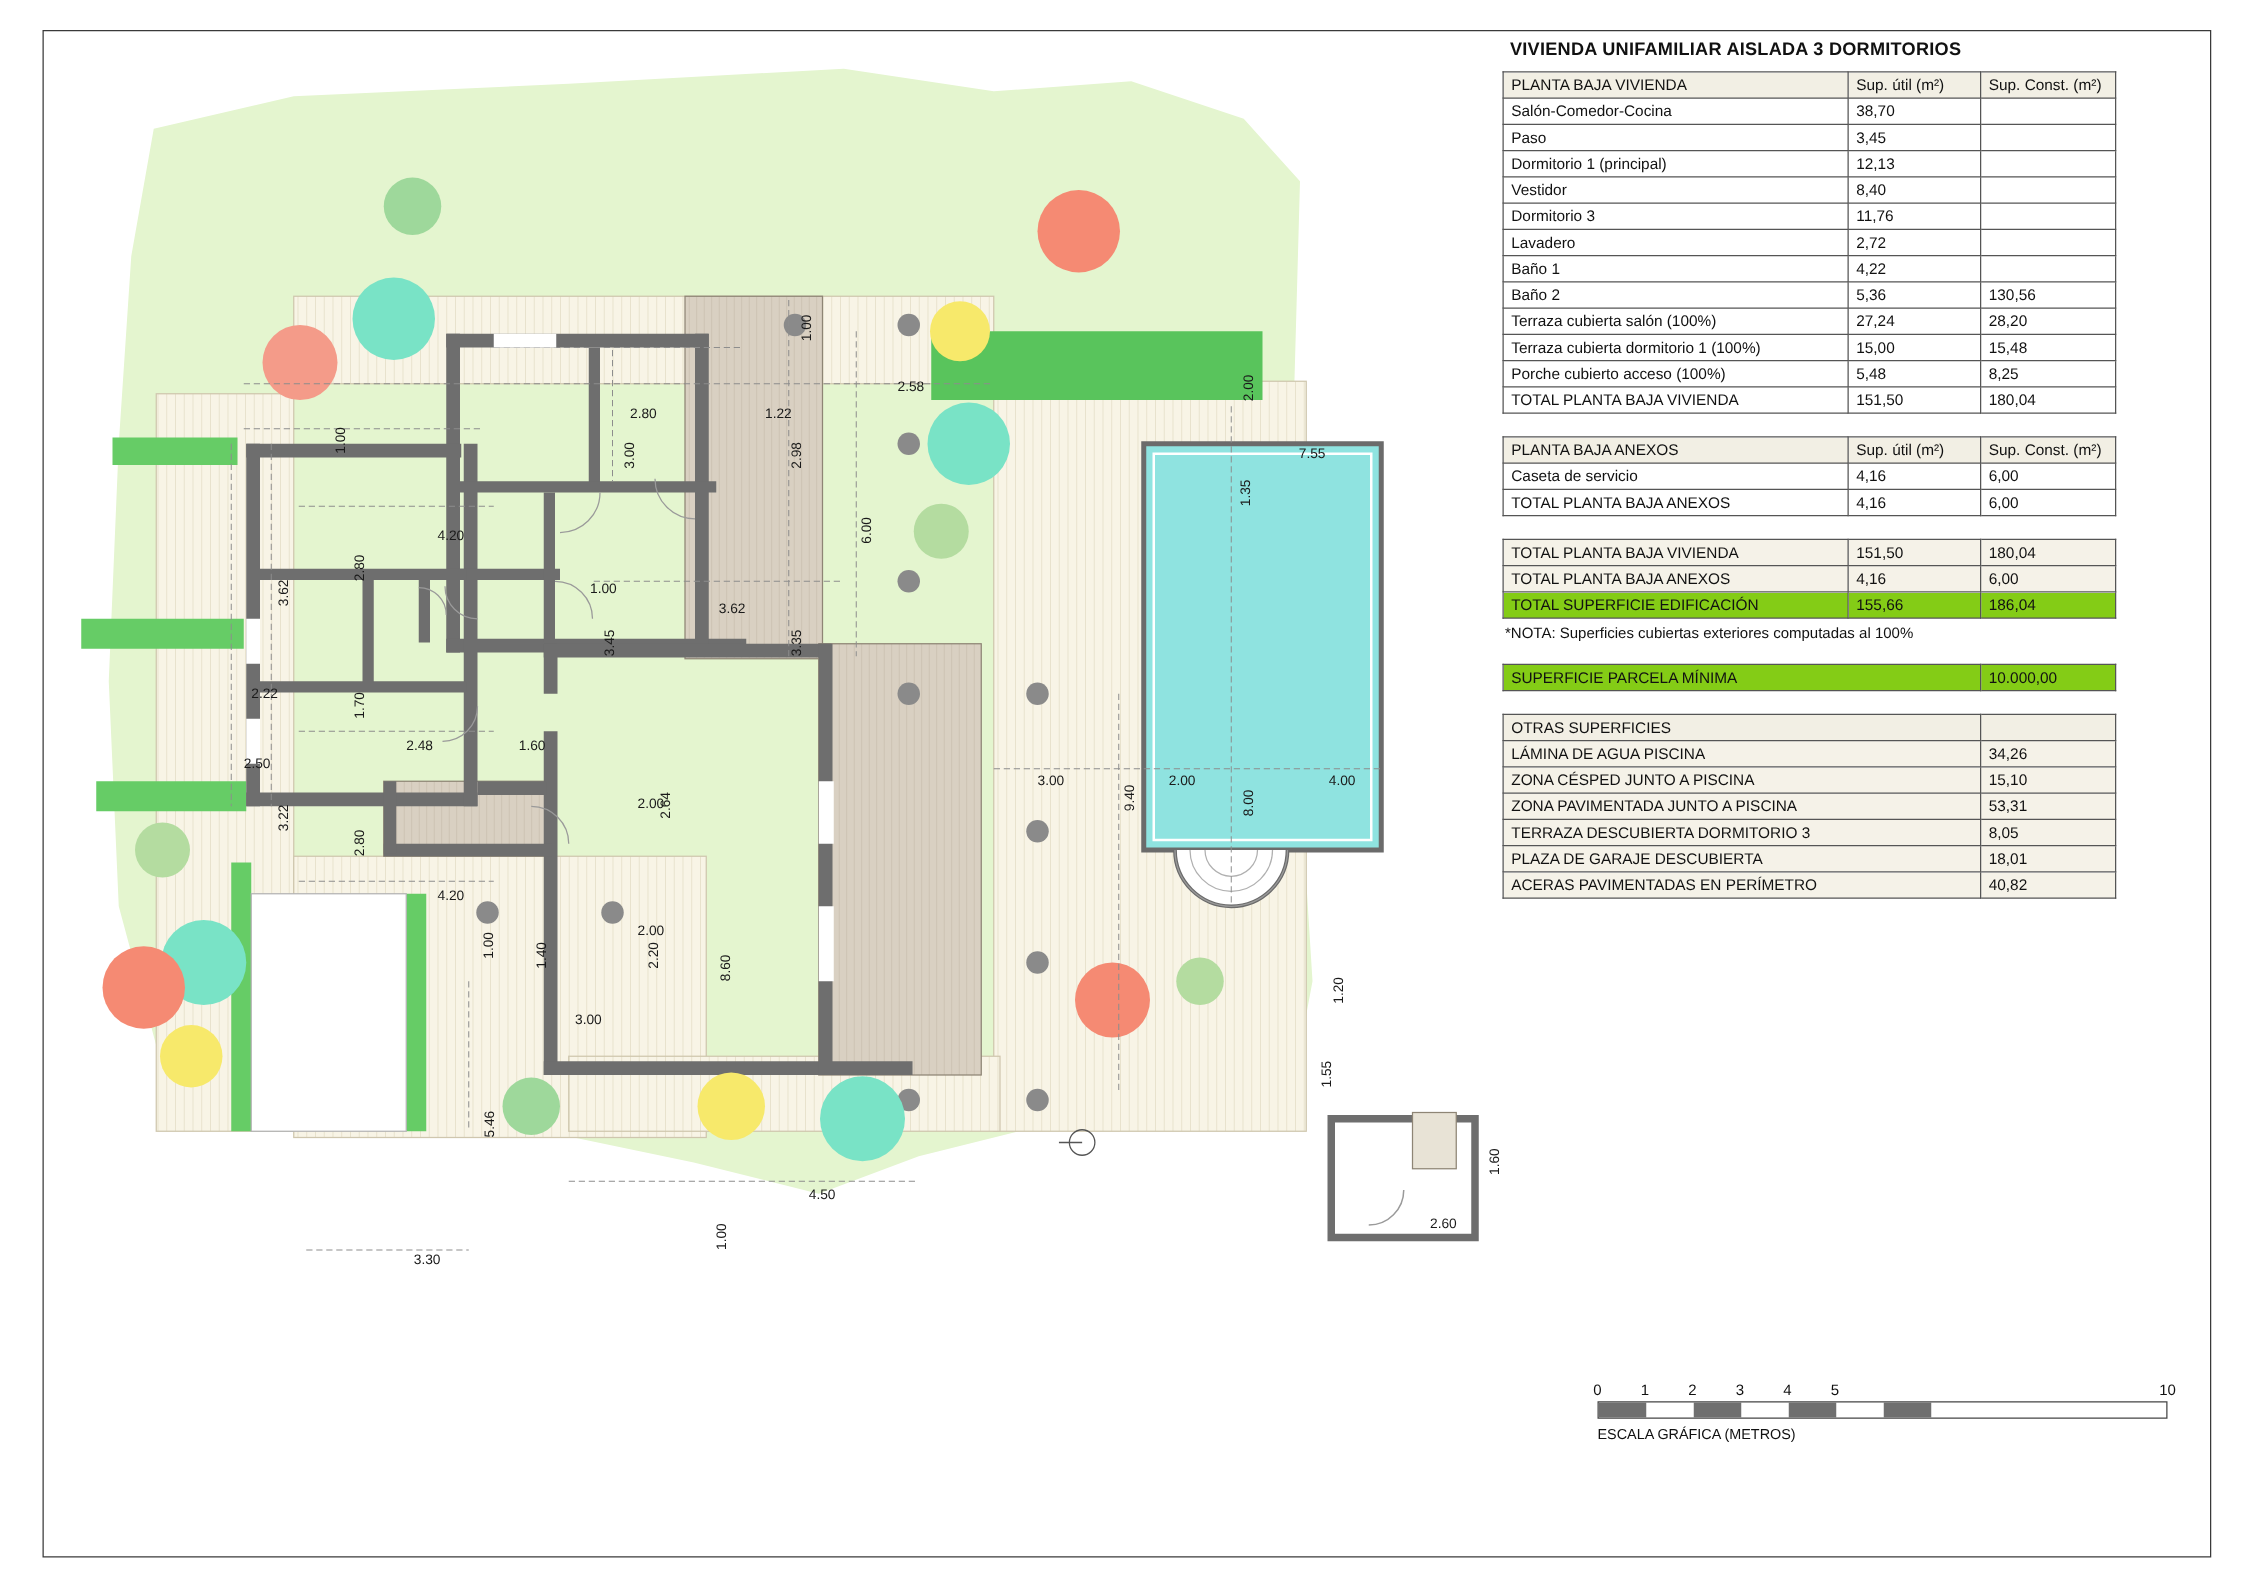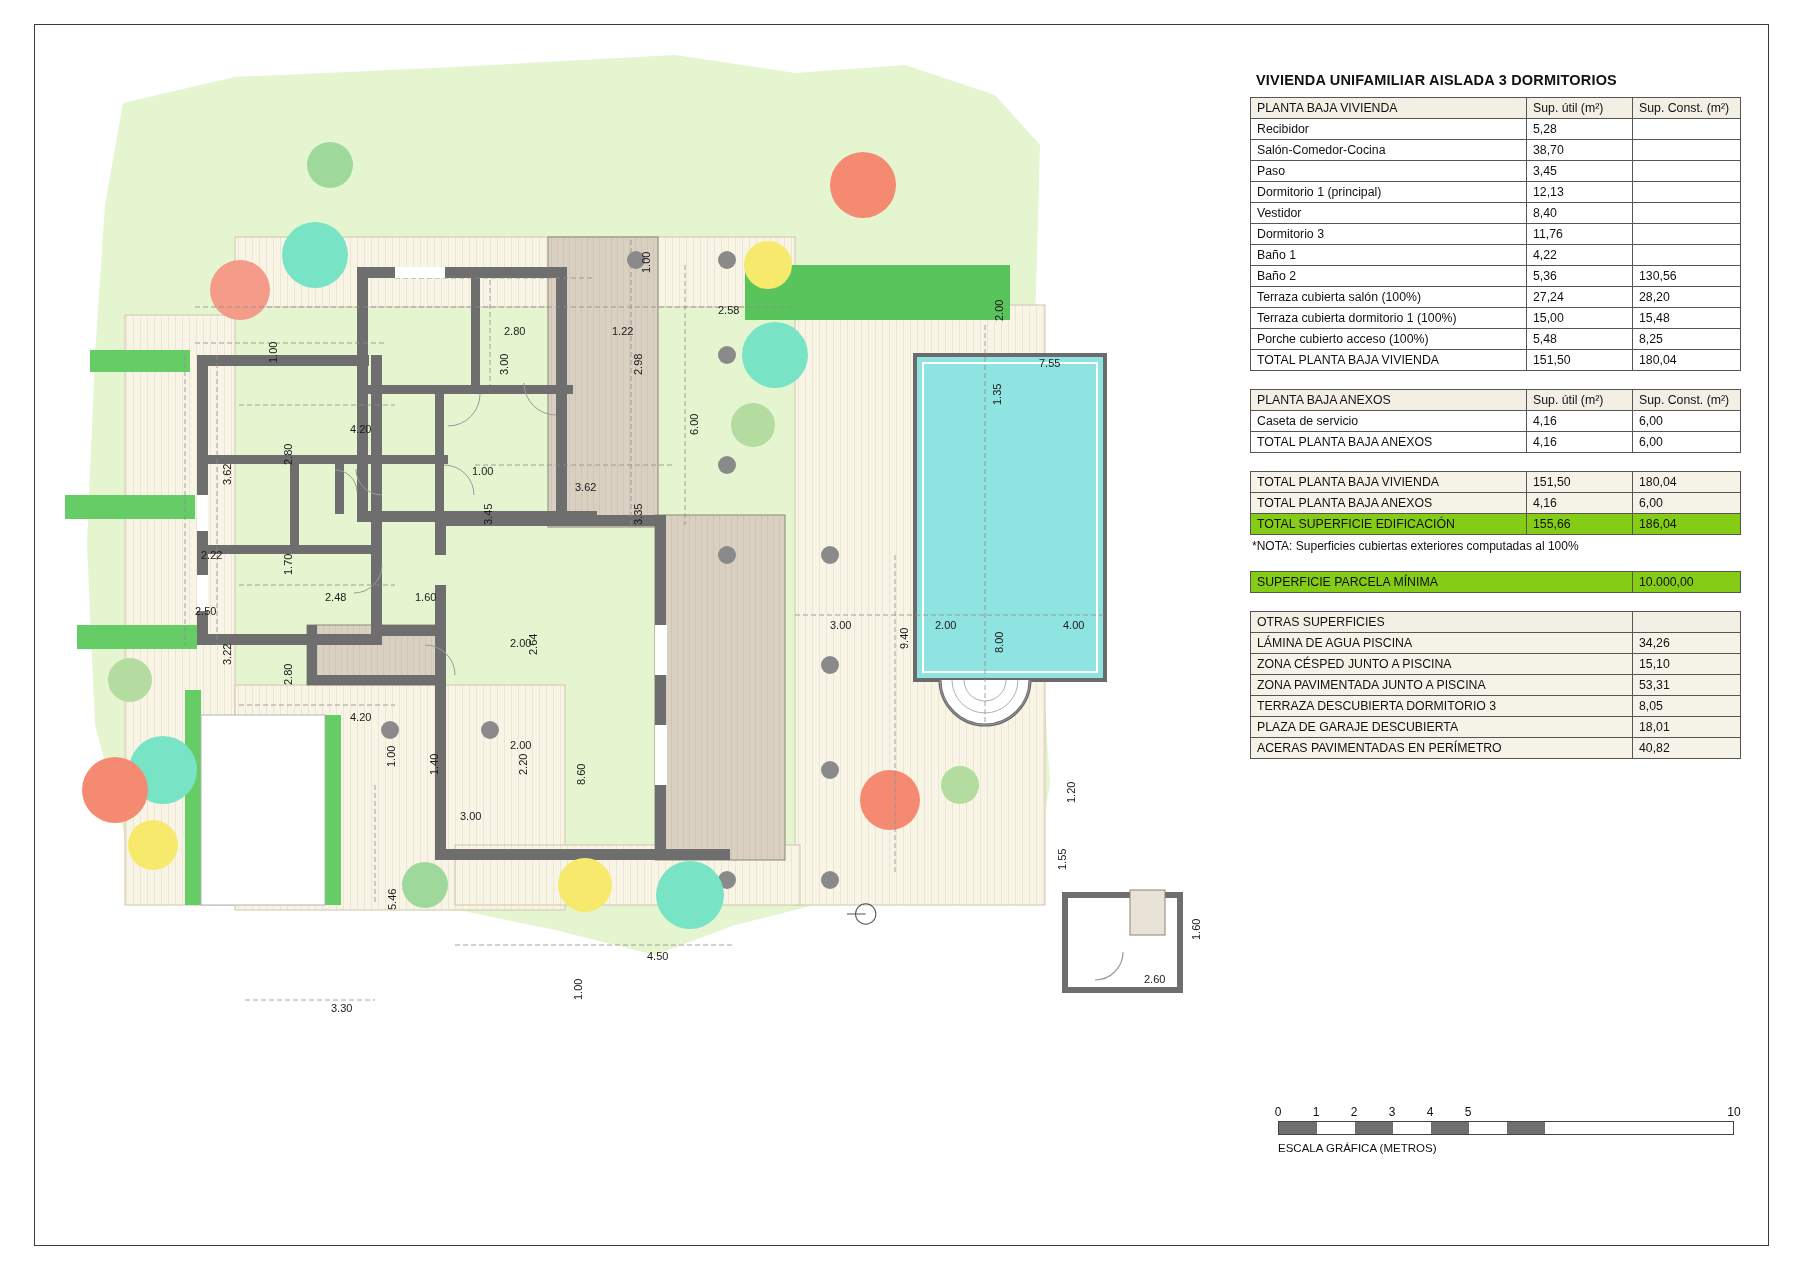"VIVIENDA UNIFAMILIAR AISLADA 3" .tables { left: 1250px -> 1202px; margin-top: 40px -> none }
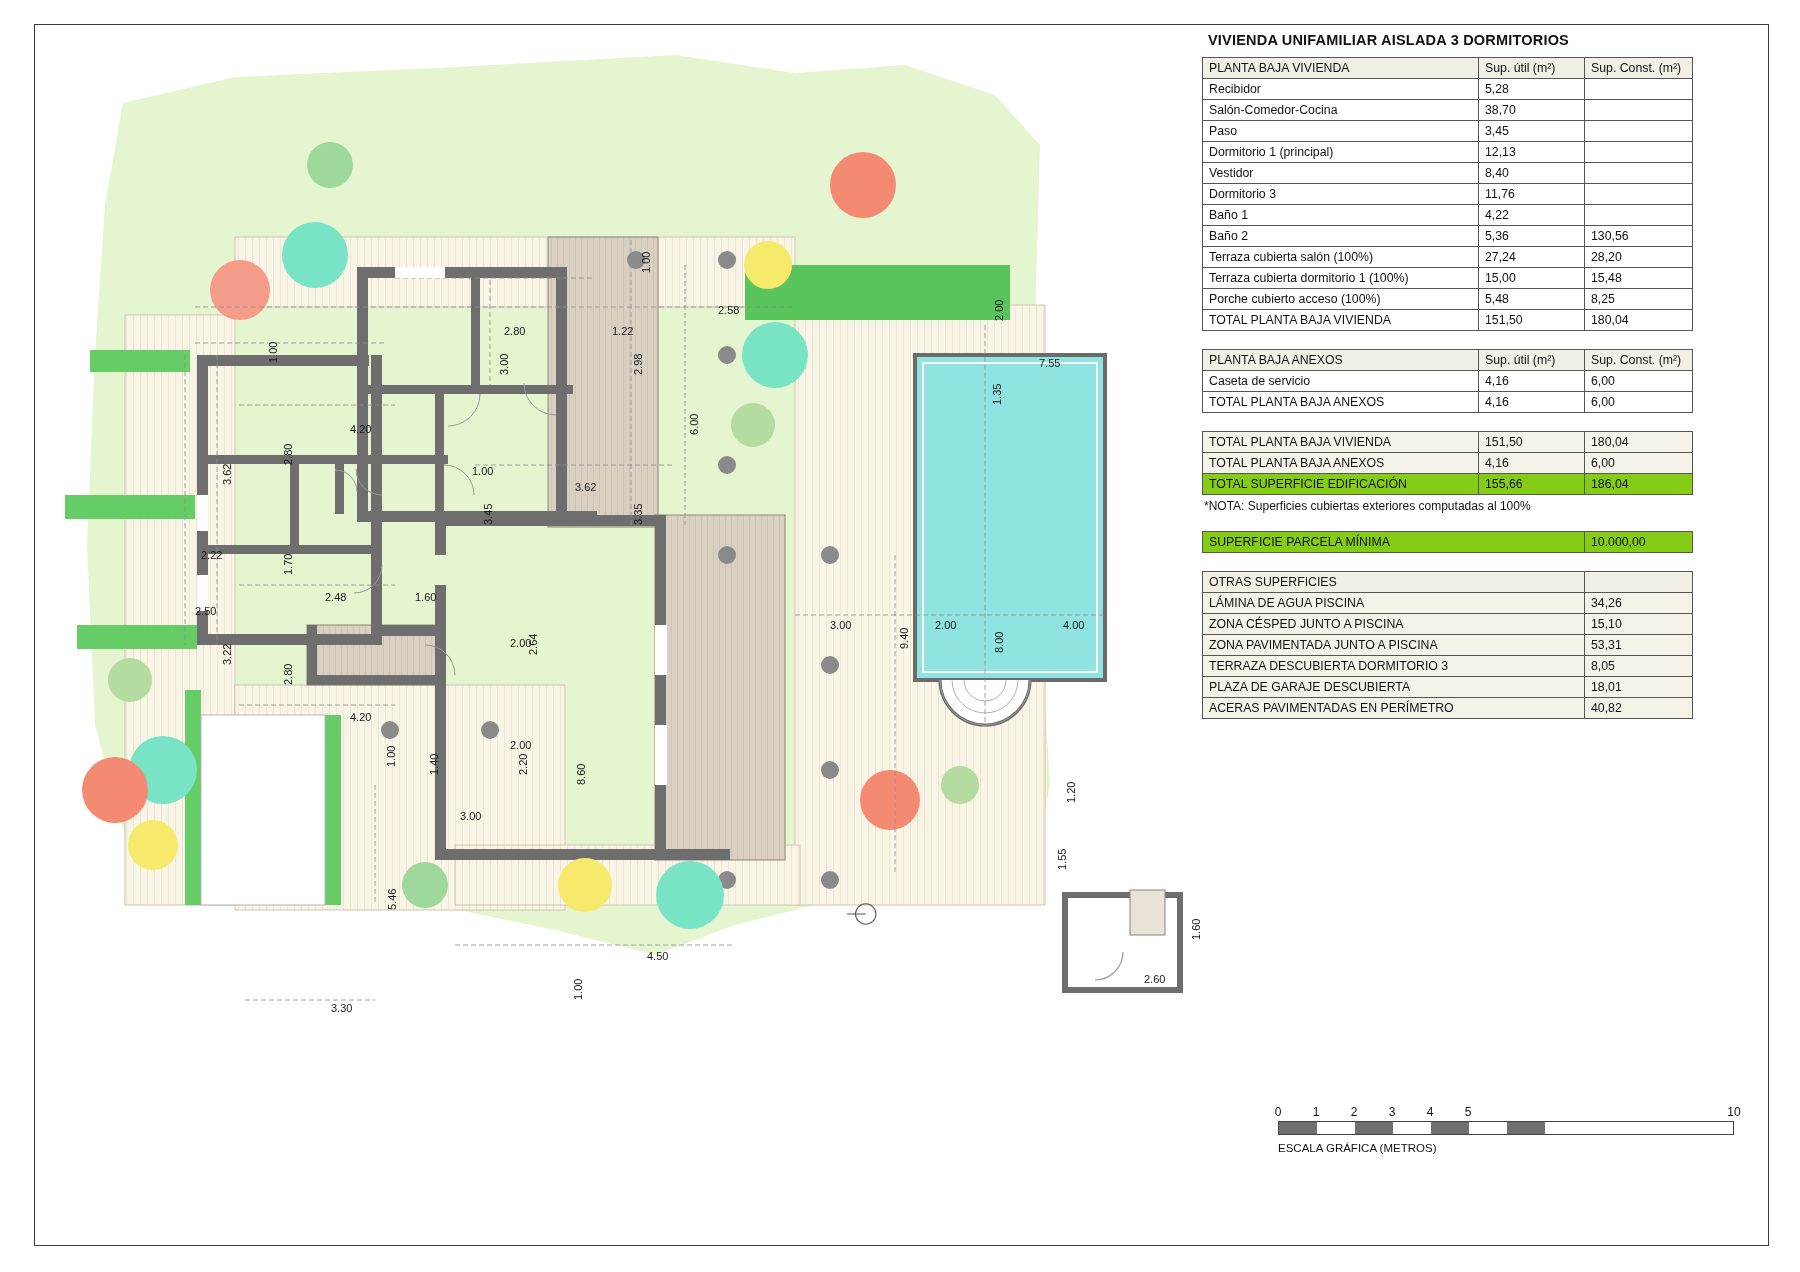"Recibidor" tr { html: <tr> <td>Recibidor</td> <td>5,28</td> <td></td> </tr> -> none }
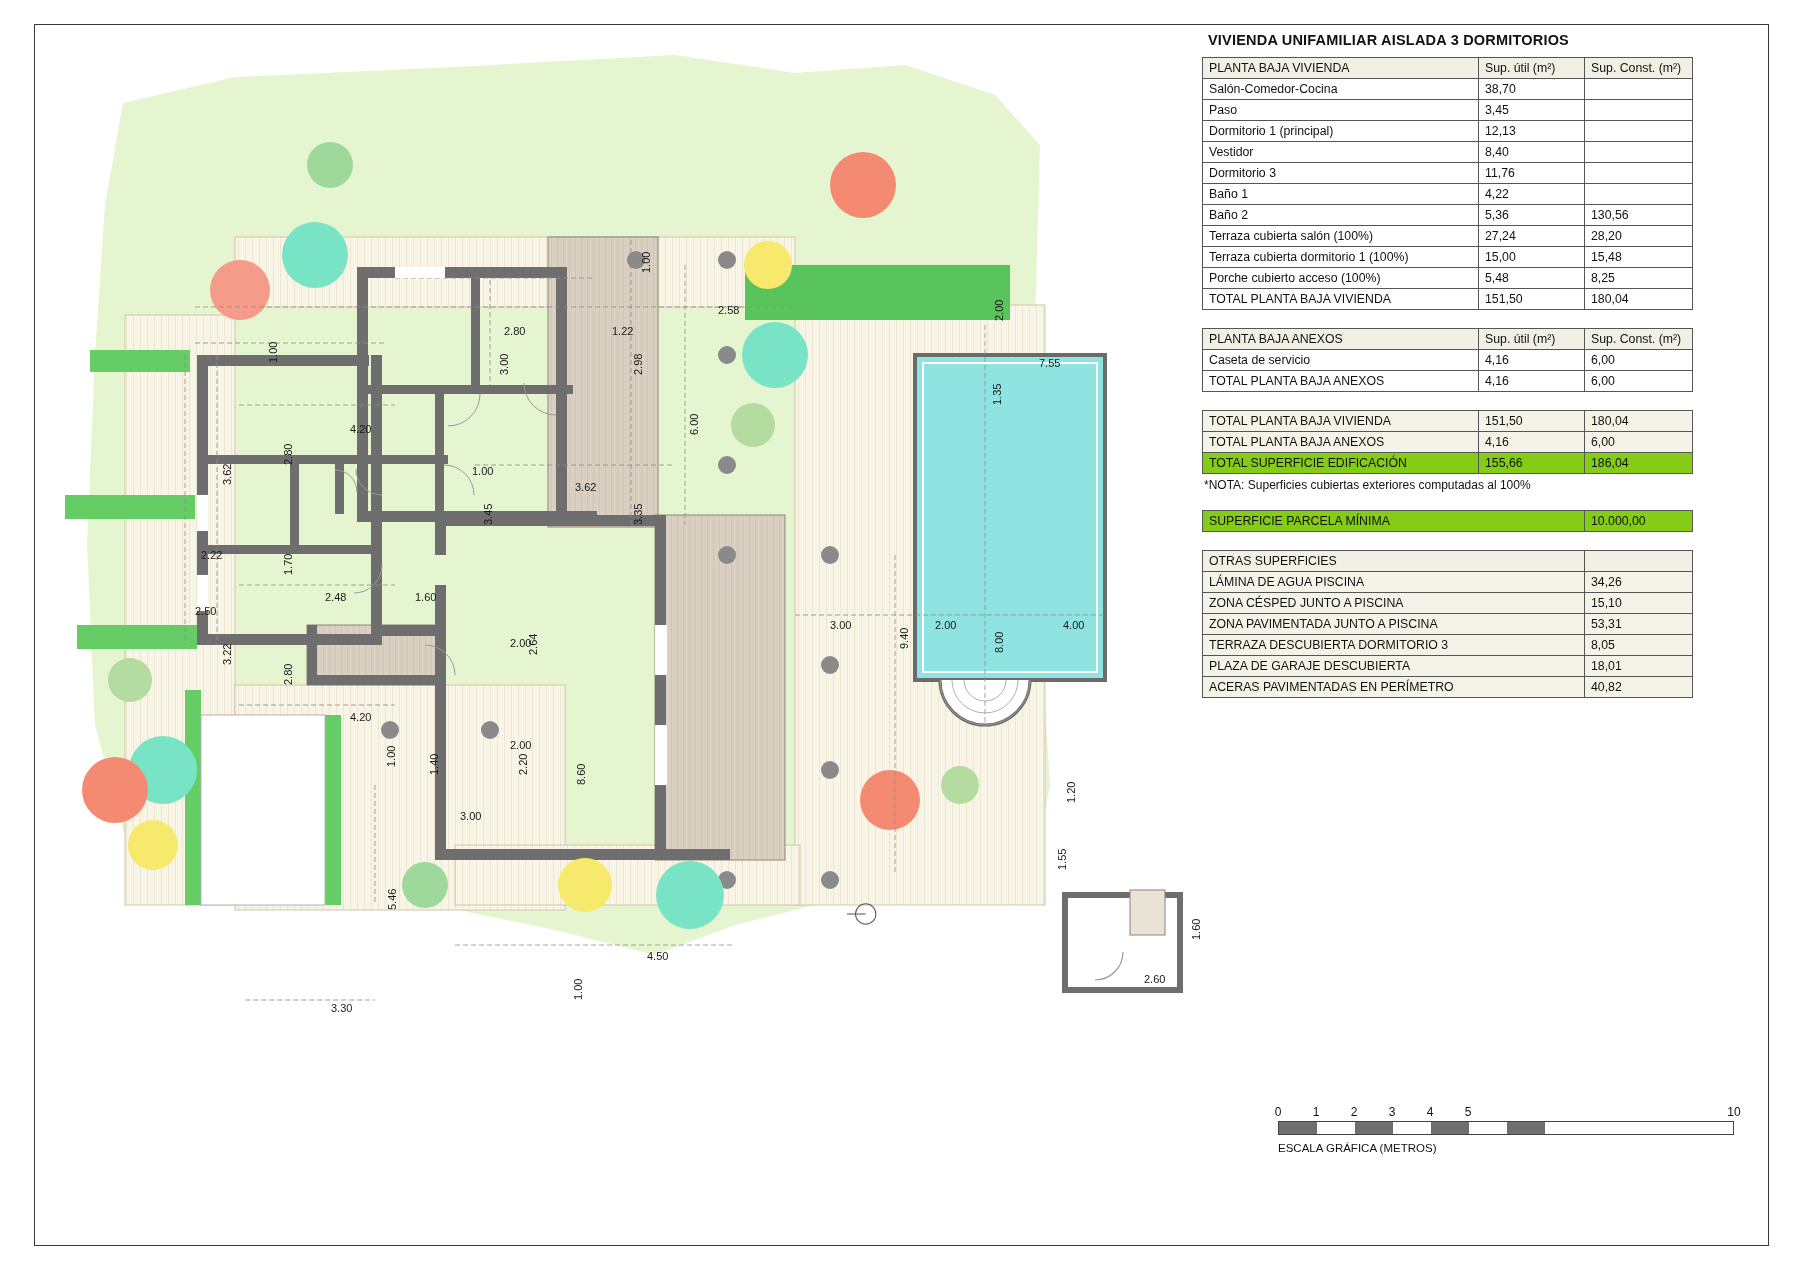"Lavadero" tr { html: none -> <tr> <td>Lavadero</td> <td>2,72</td> <td></td> </tr> }
